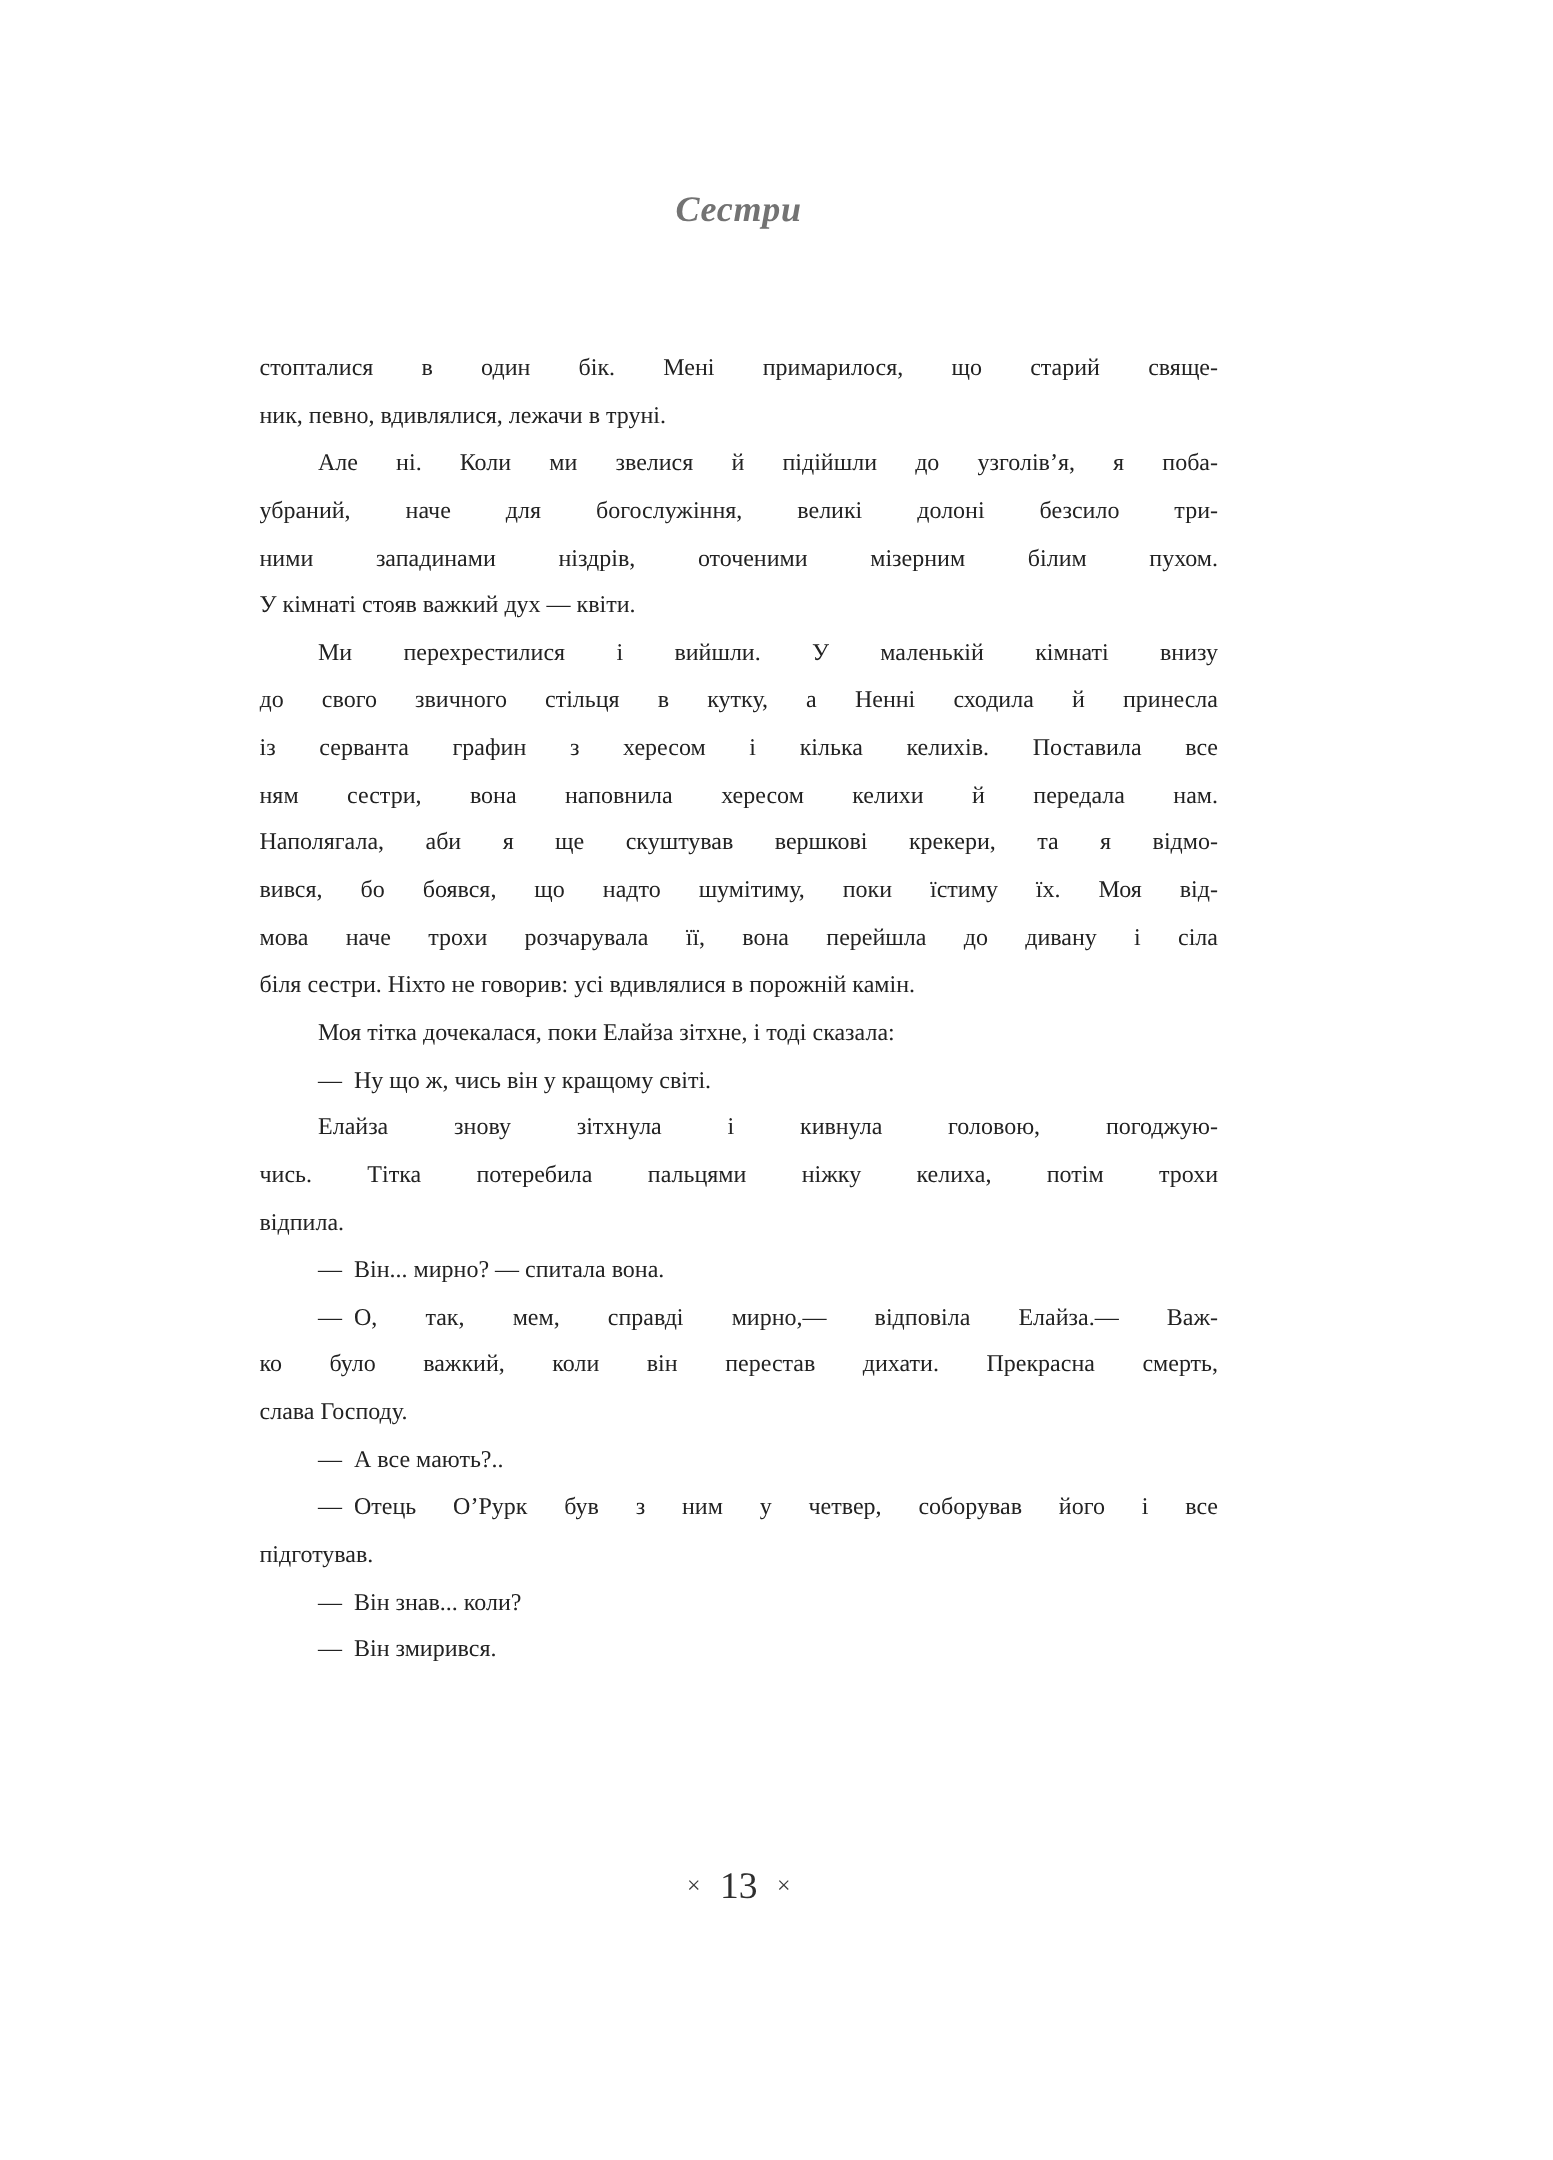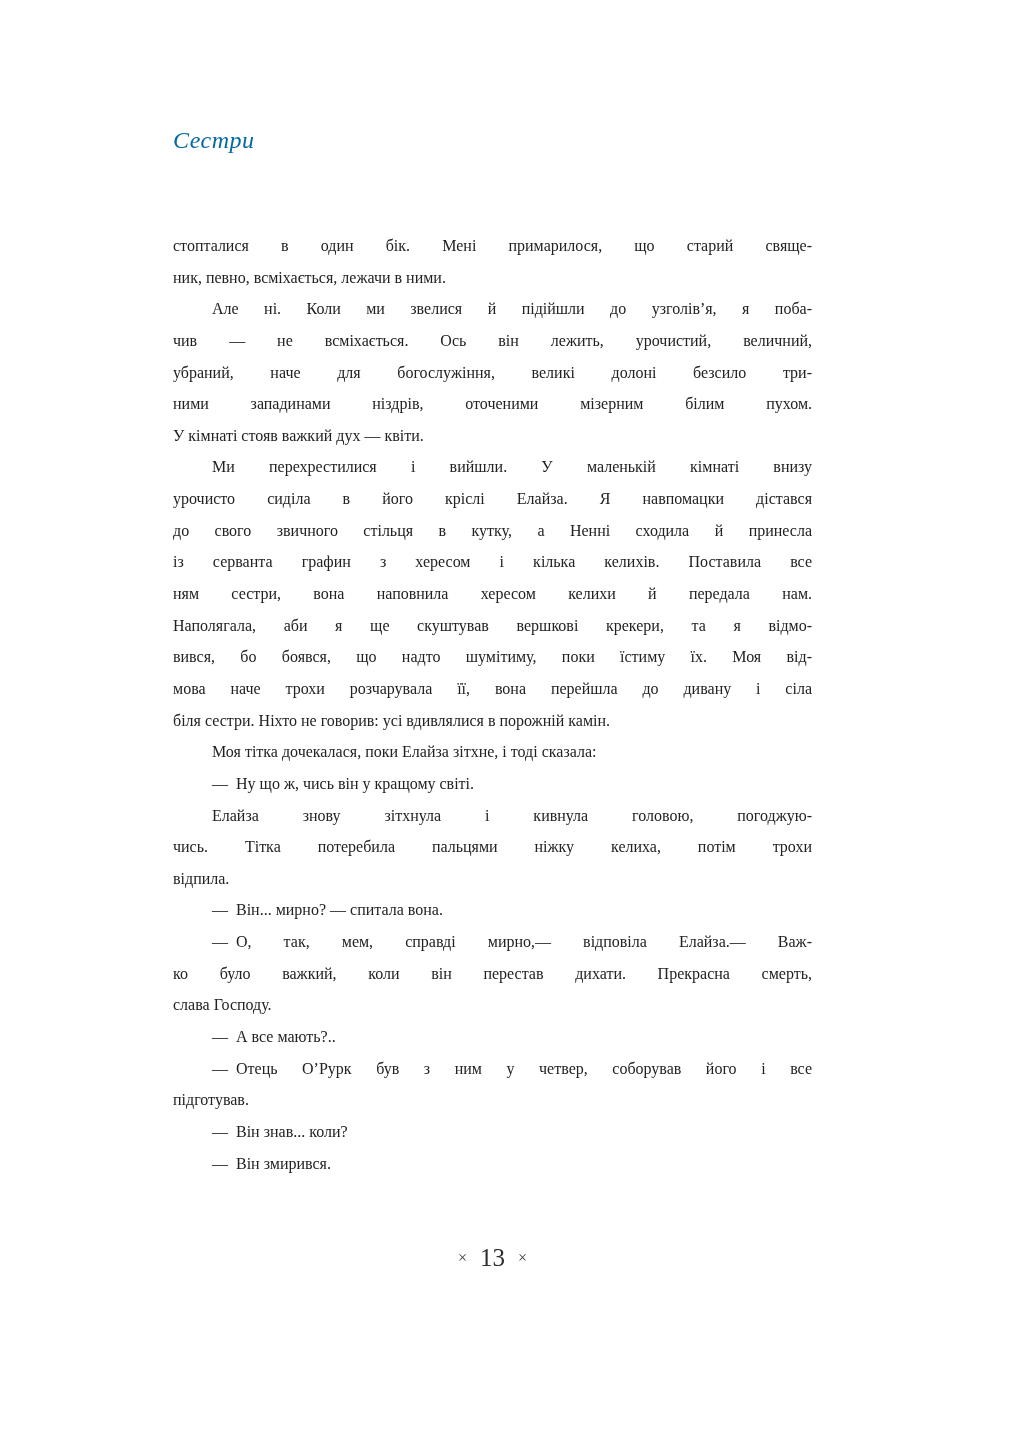"Сестри" .running-head { color: #0369a1 -> #737373; font-weight: none -> bold; text-align: none -> center }
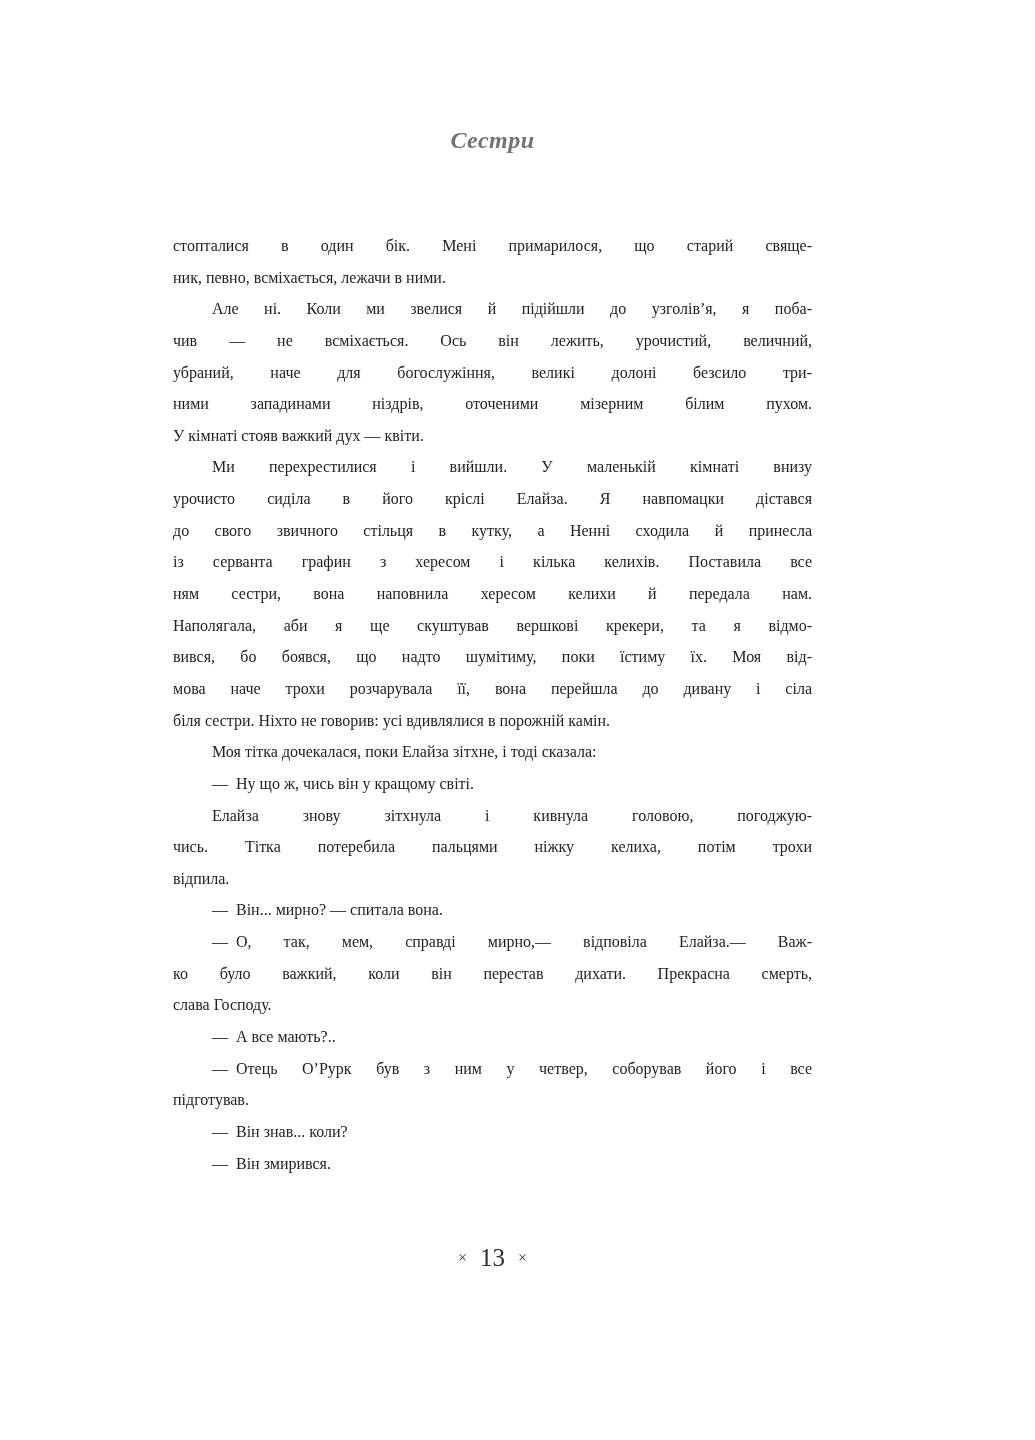"ник, певно, всміхається, лежачи в" div.line { text: всміхається, лежачи в ними -> вдивлялися, лежачи в труні }
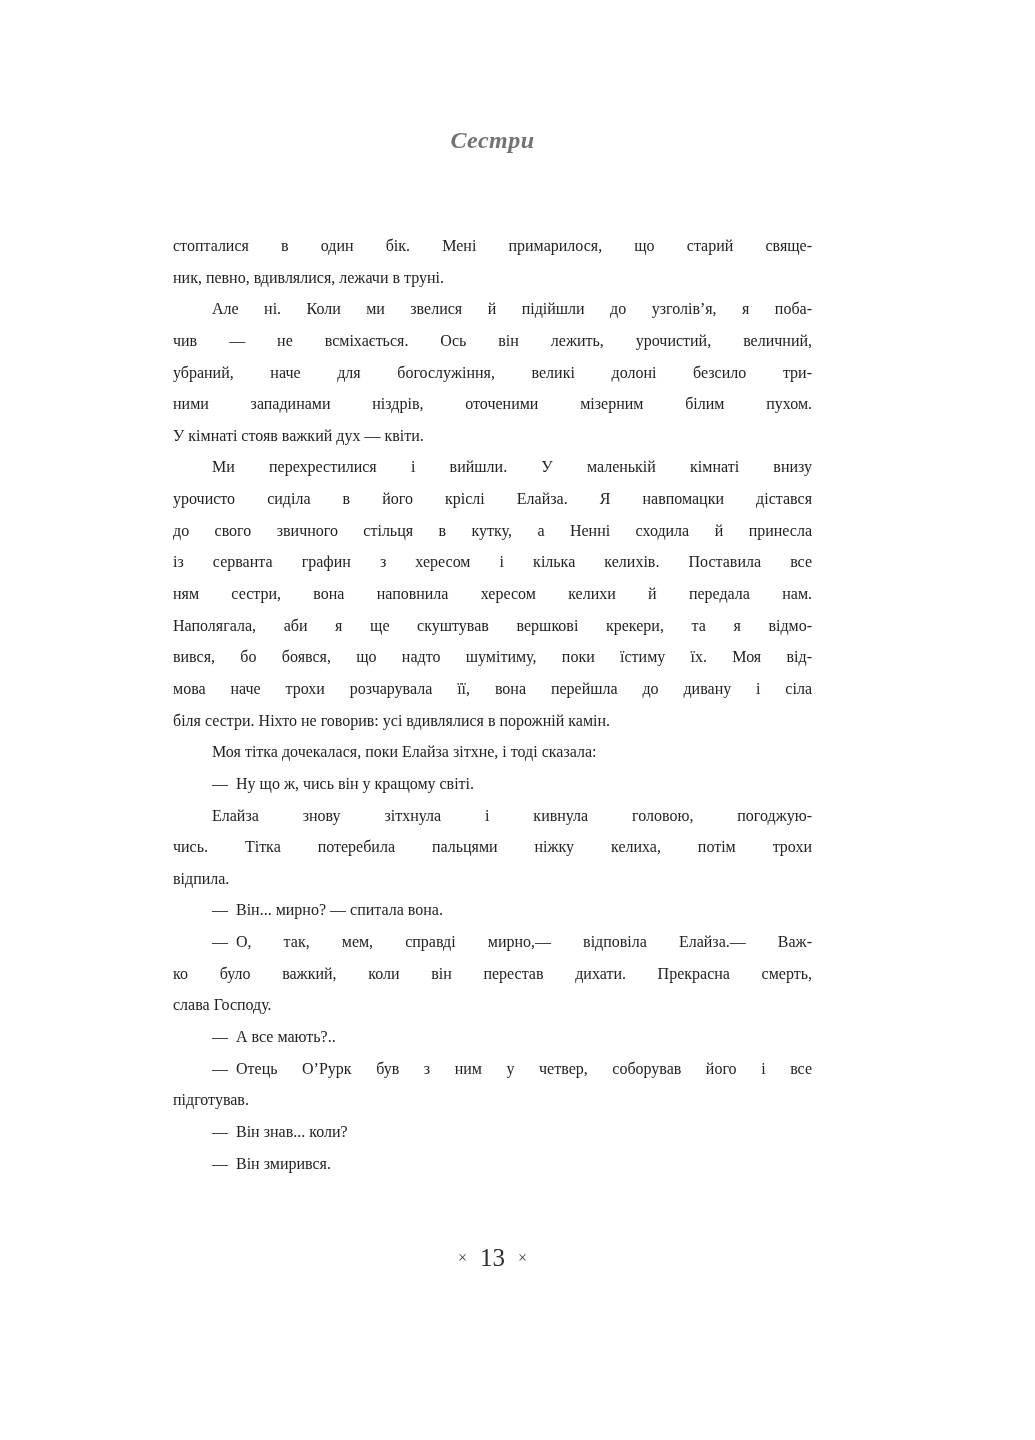"чив — не всміхається. Ось" div.line { html: <div>чив — не всміхається. Ось він лежить, урочистий, величний,</div> -> none }
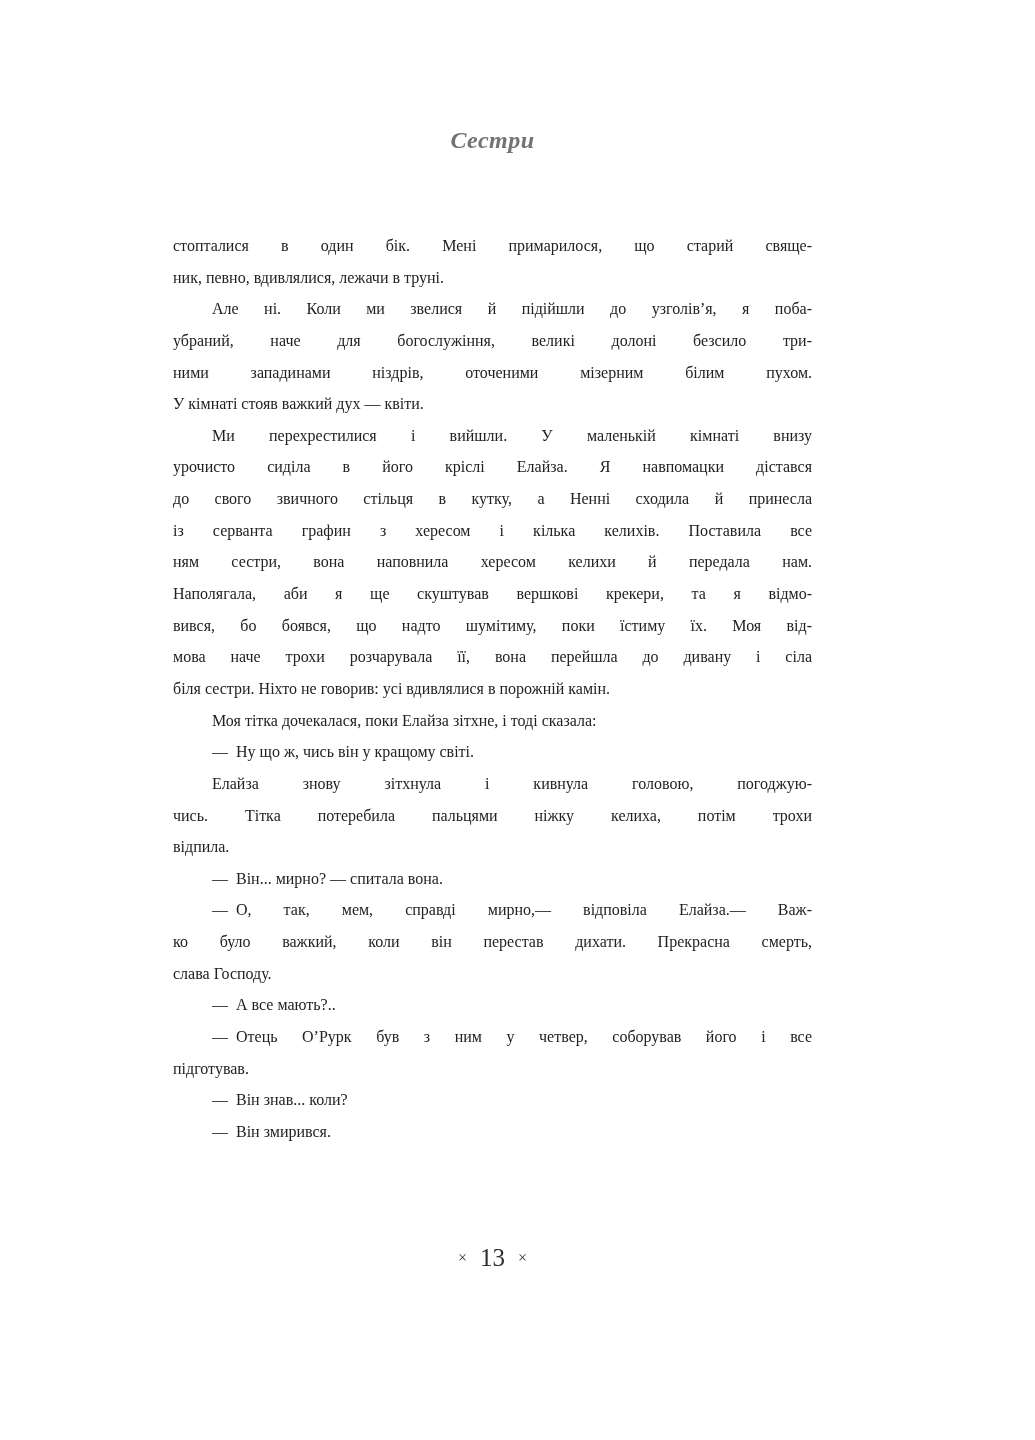"урочисто сиділа в його кріслі" div.line { html: <div>урочисто сиділа в його кріслі Елайза. Я навпомацки дістався</div> -> none }
